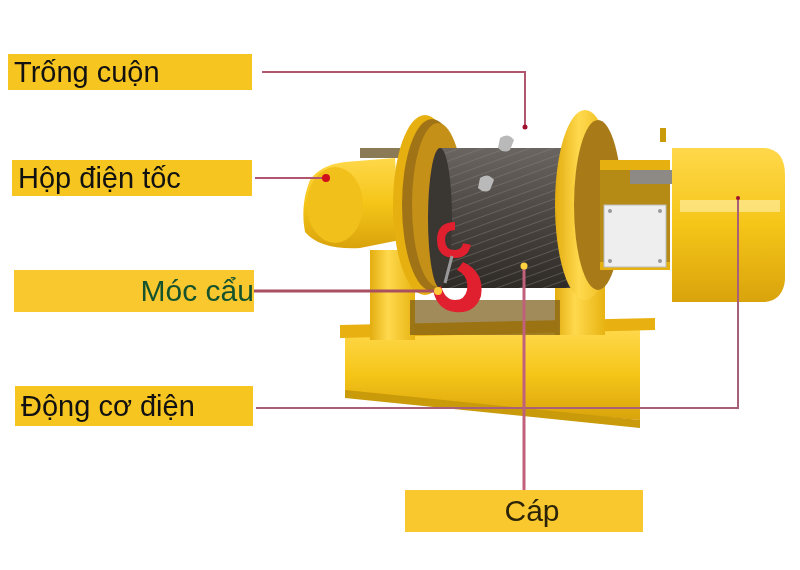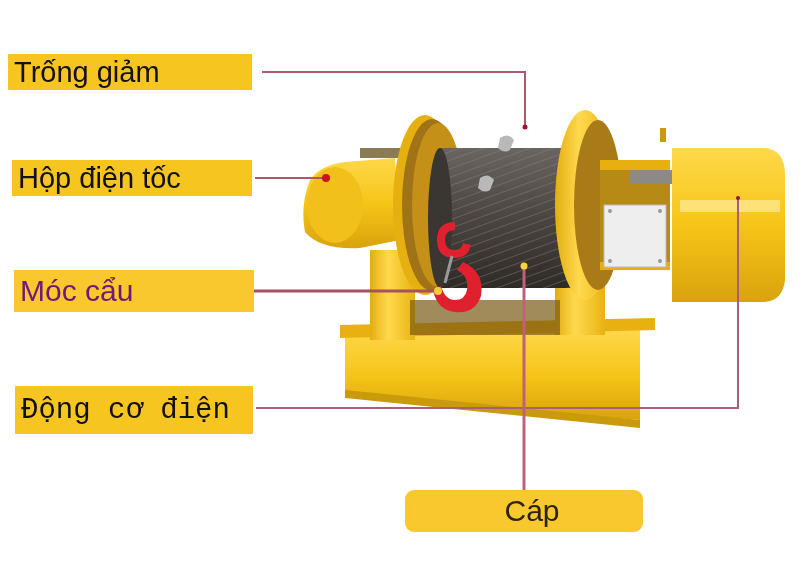"Trống giảm" span { text: giảm -> cuộn }
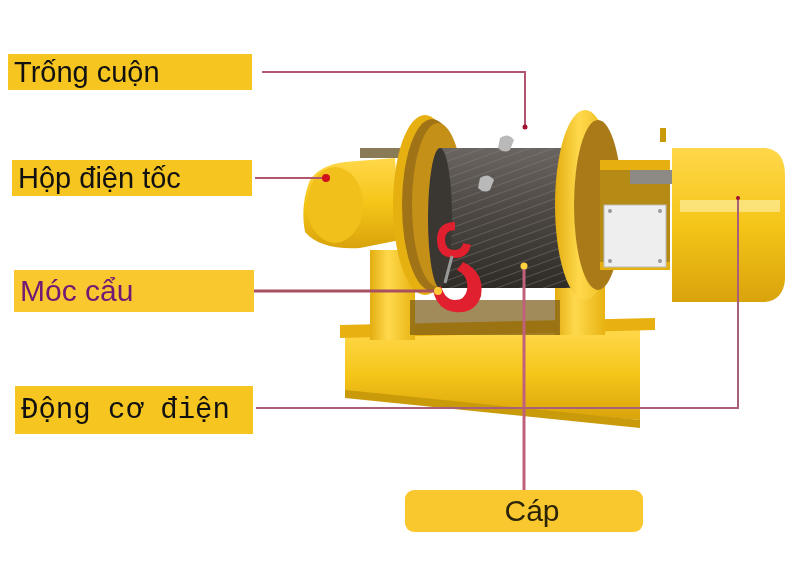"Móc cẩu" .lbl-hook { color: #701a75 -> #14532d; justify-content: none -> flex-end }
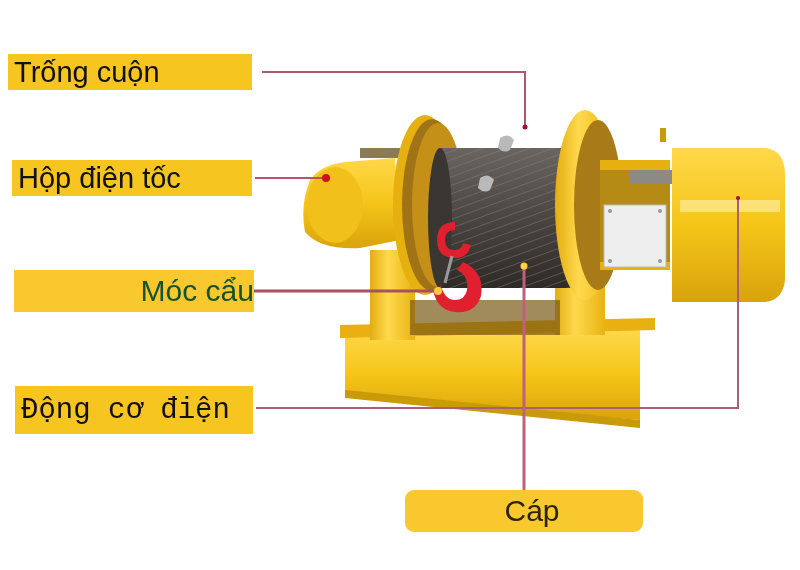"Động cơ điện" .lbl-motor { font-family: Liberation Mono, monospace -> none; height: 48px -> 40px }
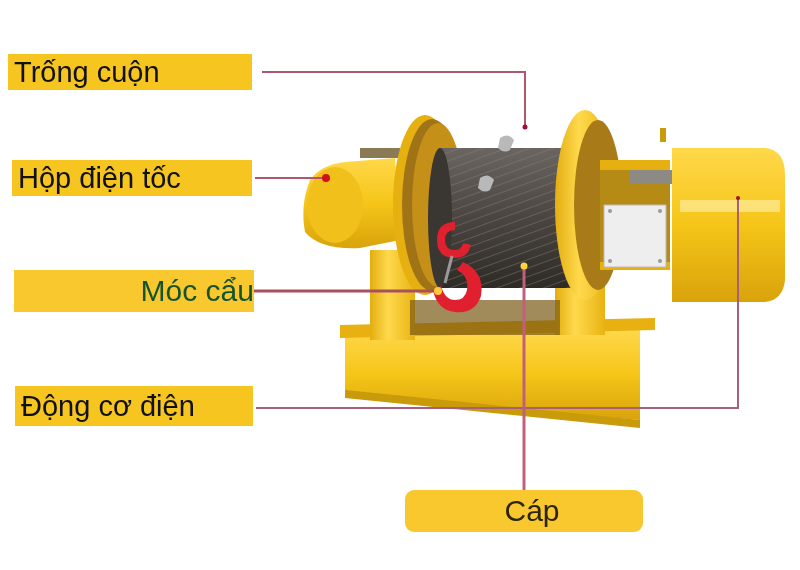"Cáp" .label.center { border-radius: 9px -> none }
